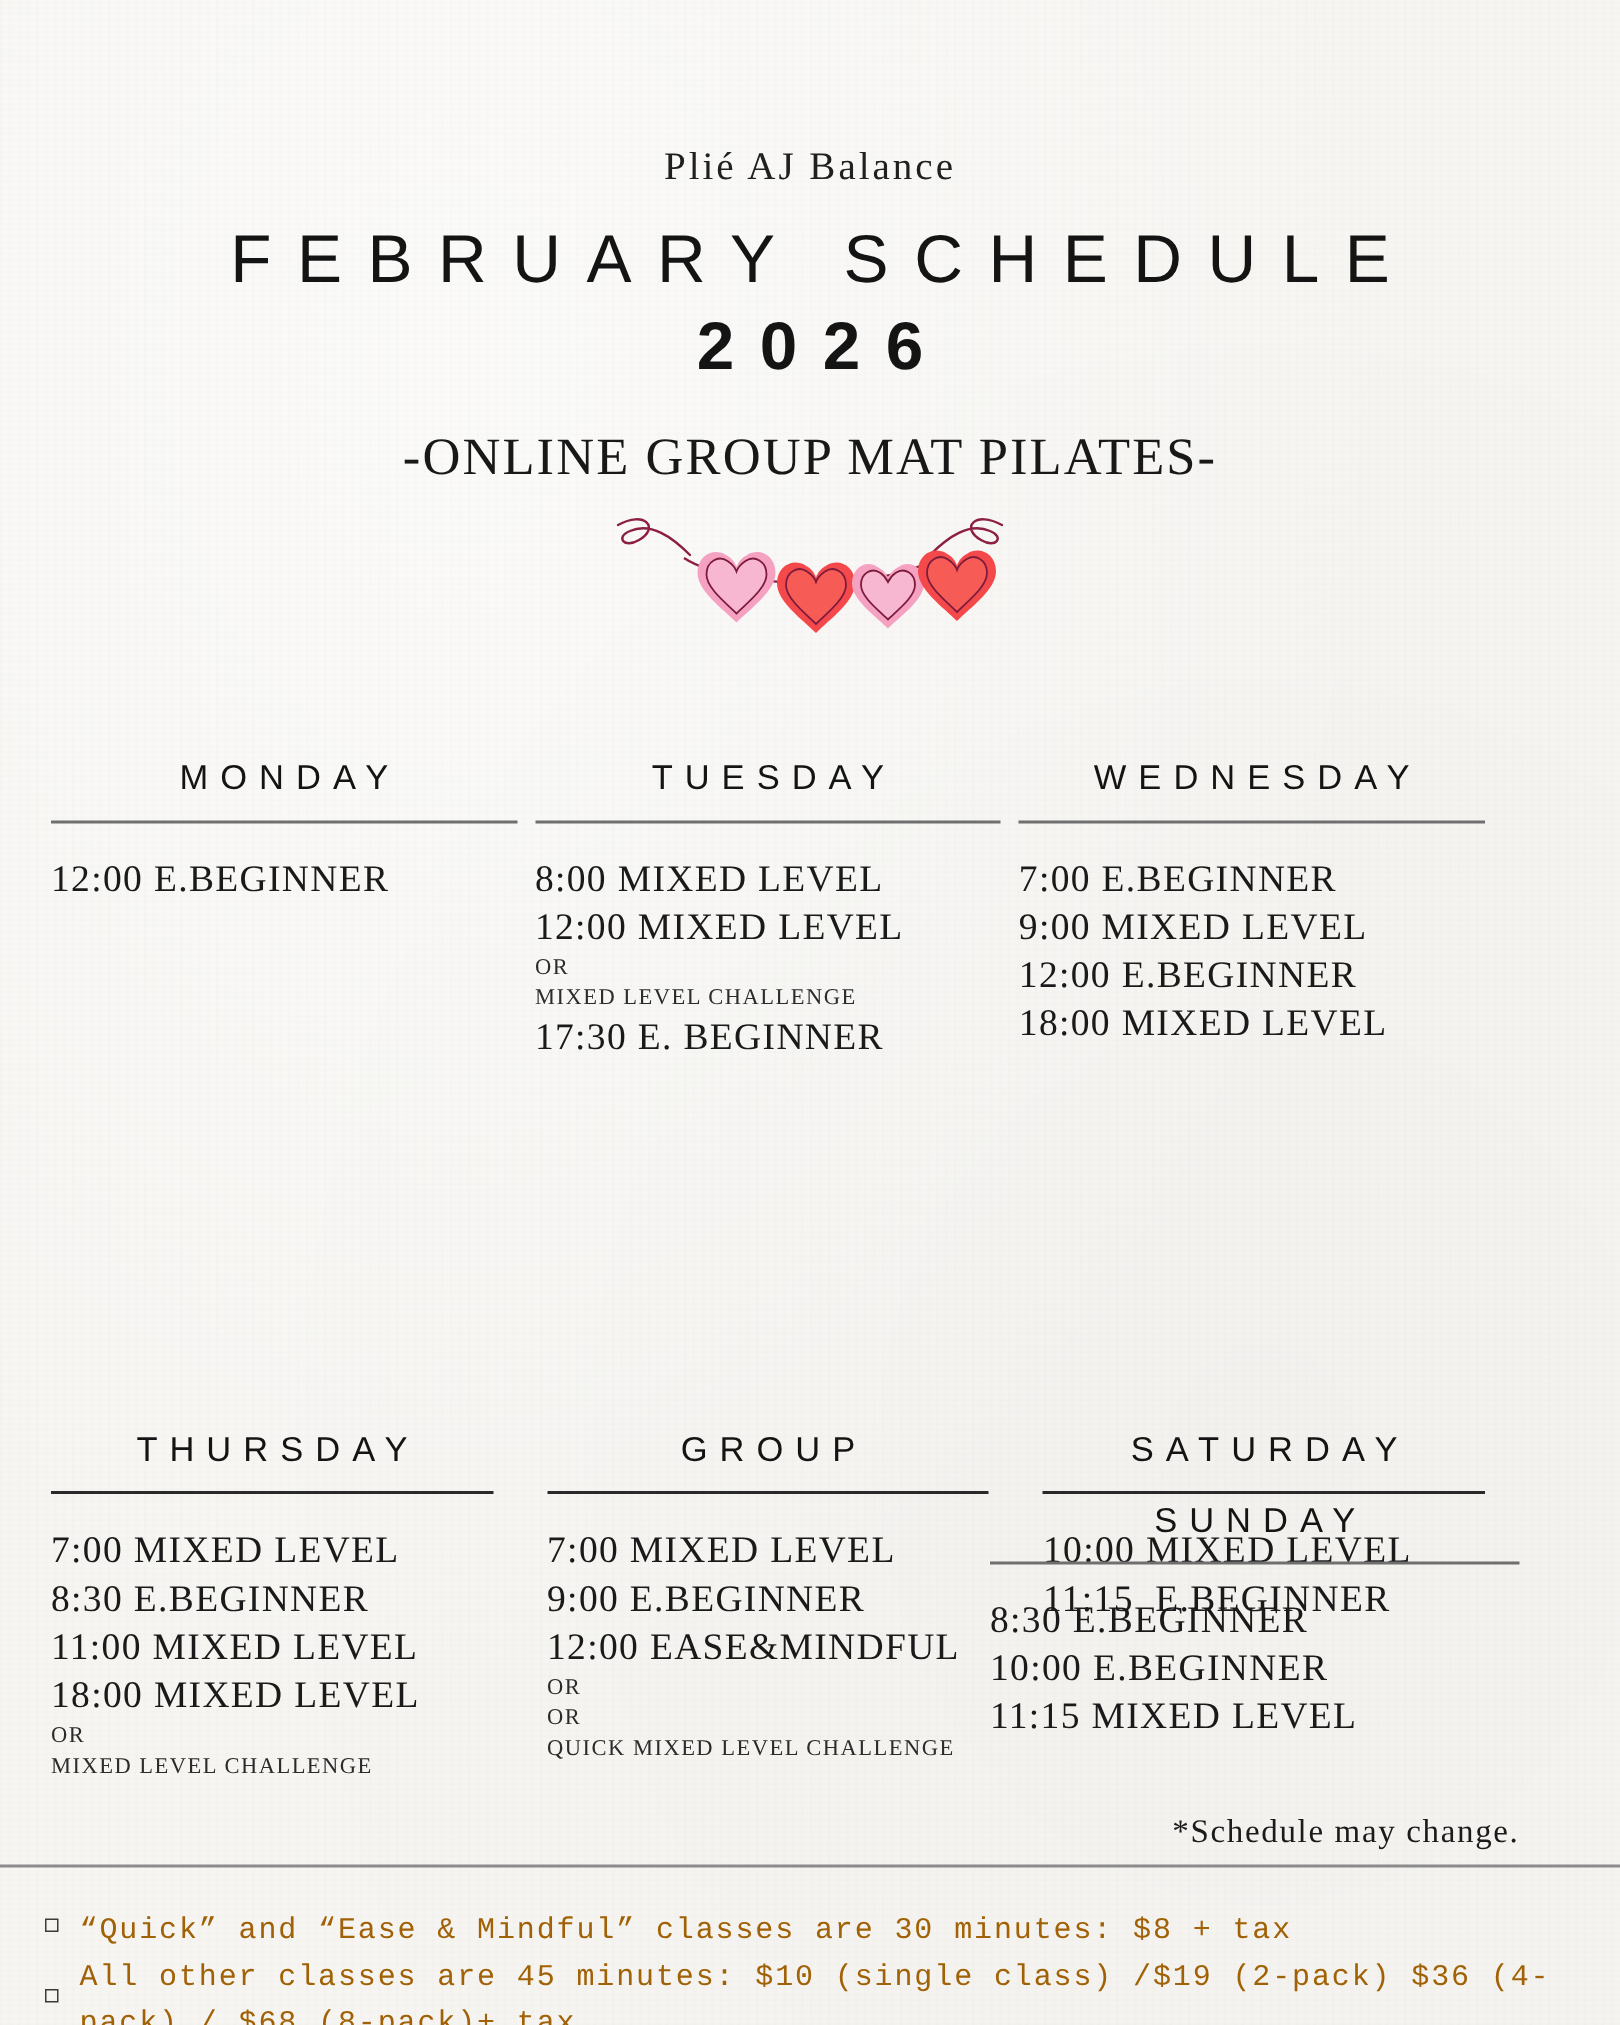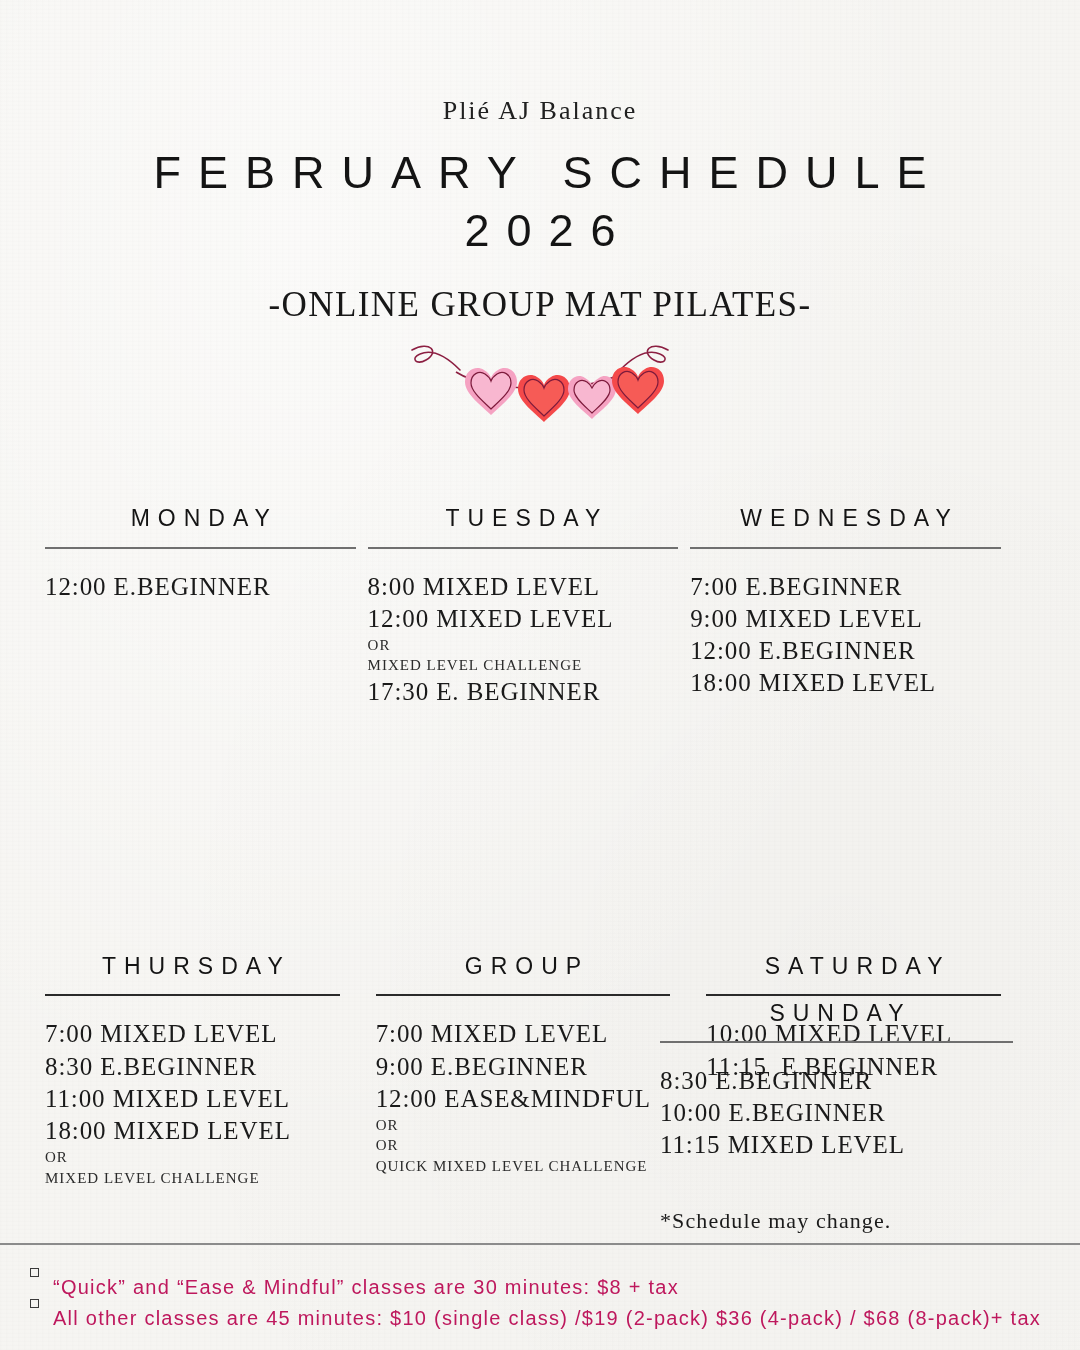"2026" .title-year { font-weight: 400 -> 700 }
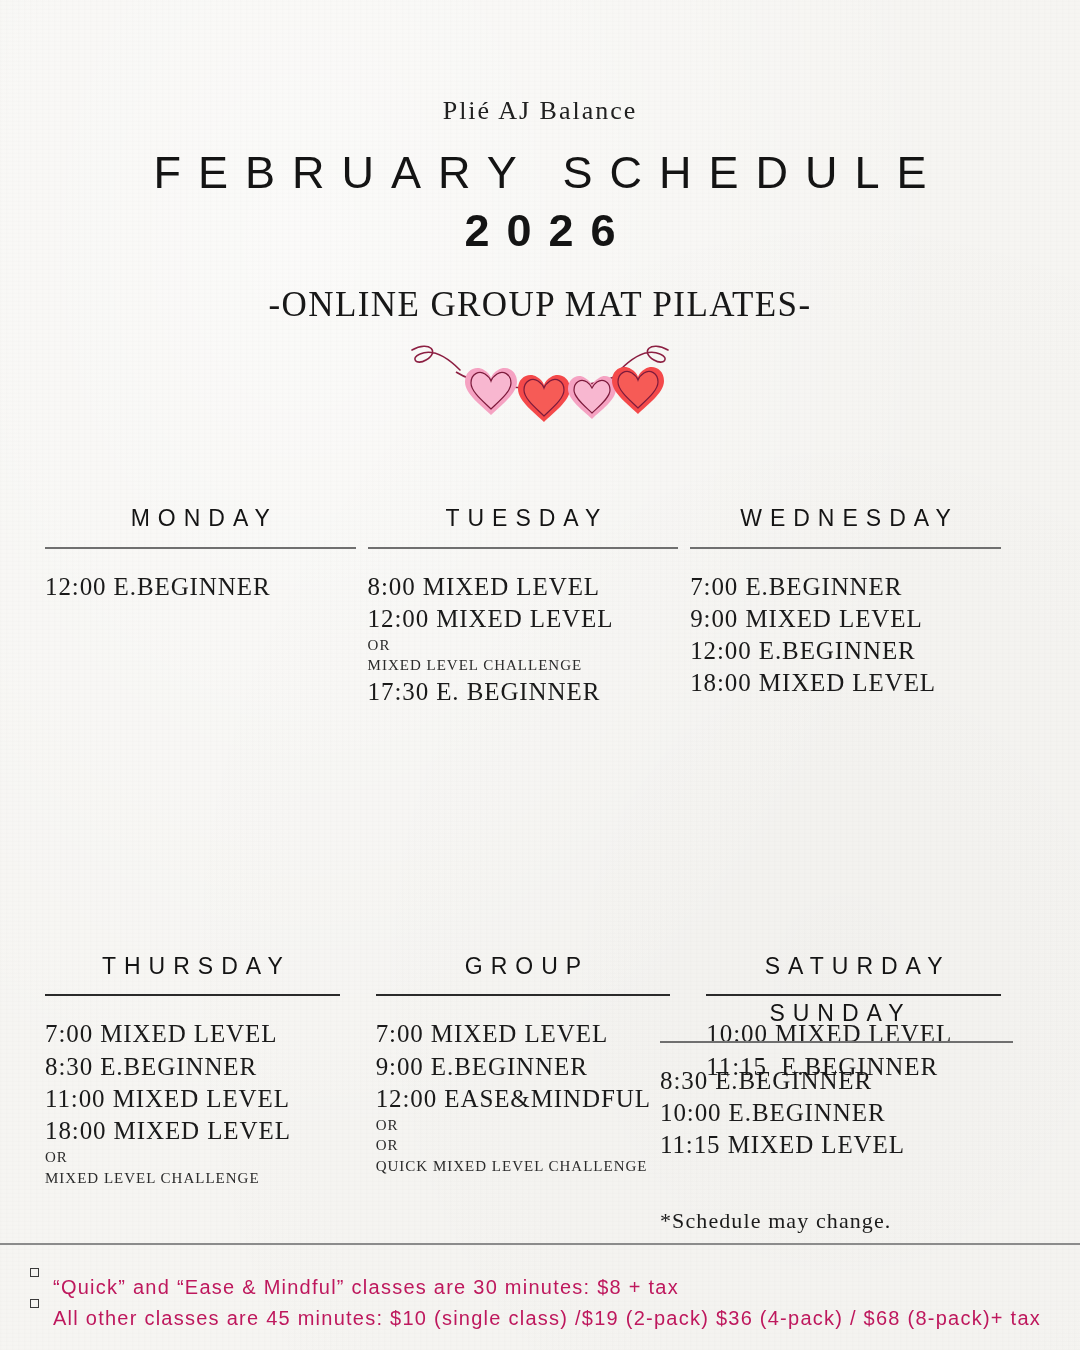"MONDAY" .grid { left: 39px -> 28px }
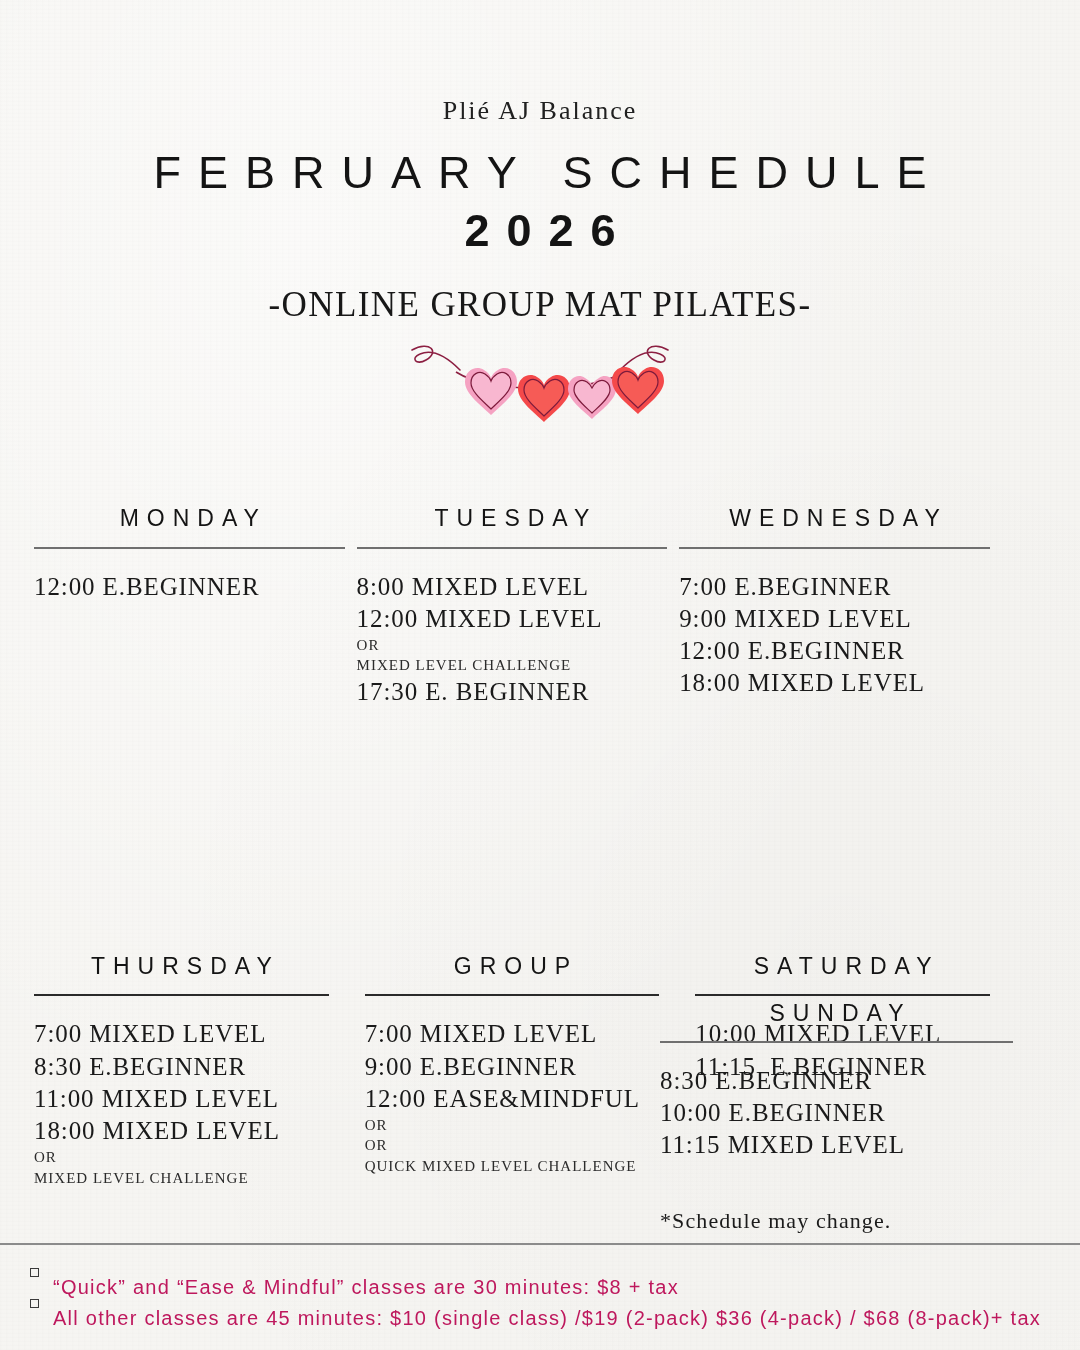"*Schedule may change." .note { text-align: left -> right }
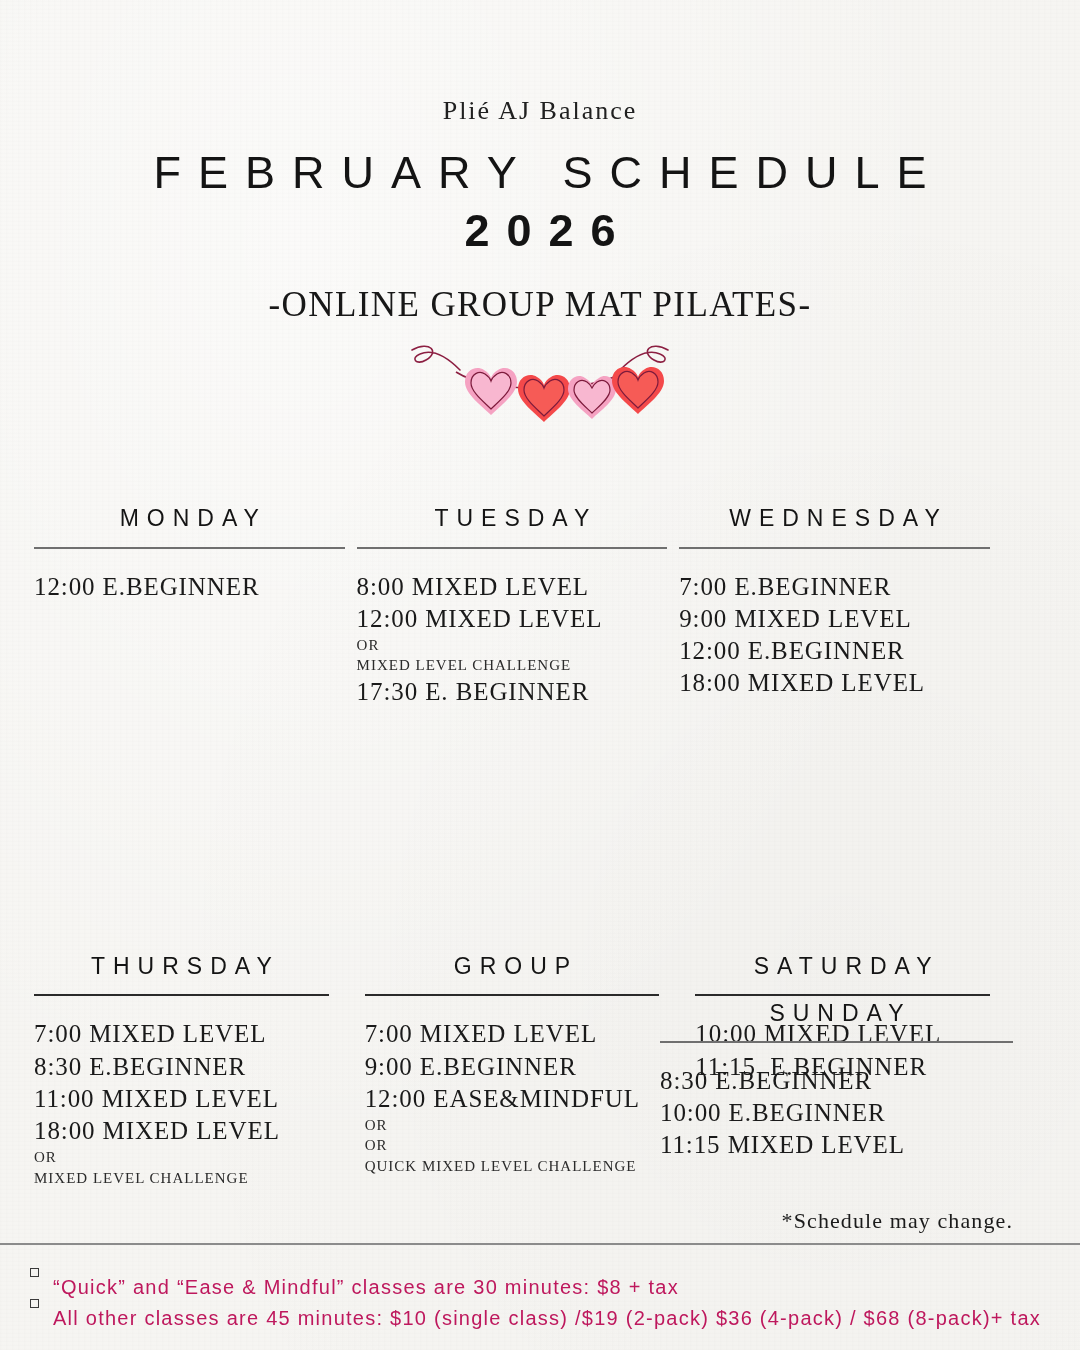"“Quick” and “Ease & Mindful”" .footer-item { align-items: flex-start -> center; color: #be185d -> #a16207; font-family: Liberation Sans, sans-serif -> Liberation Mono, monospace }
